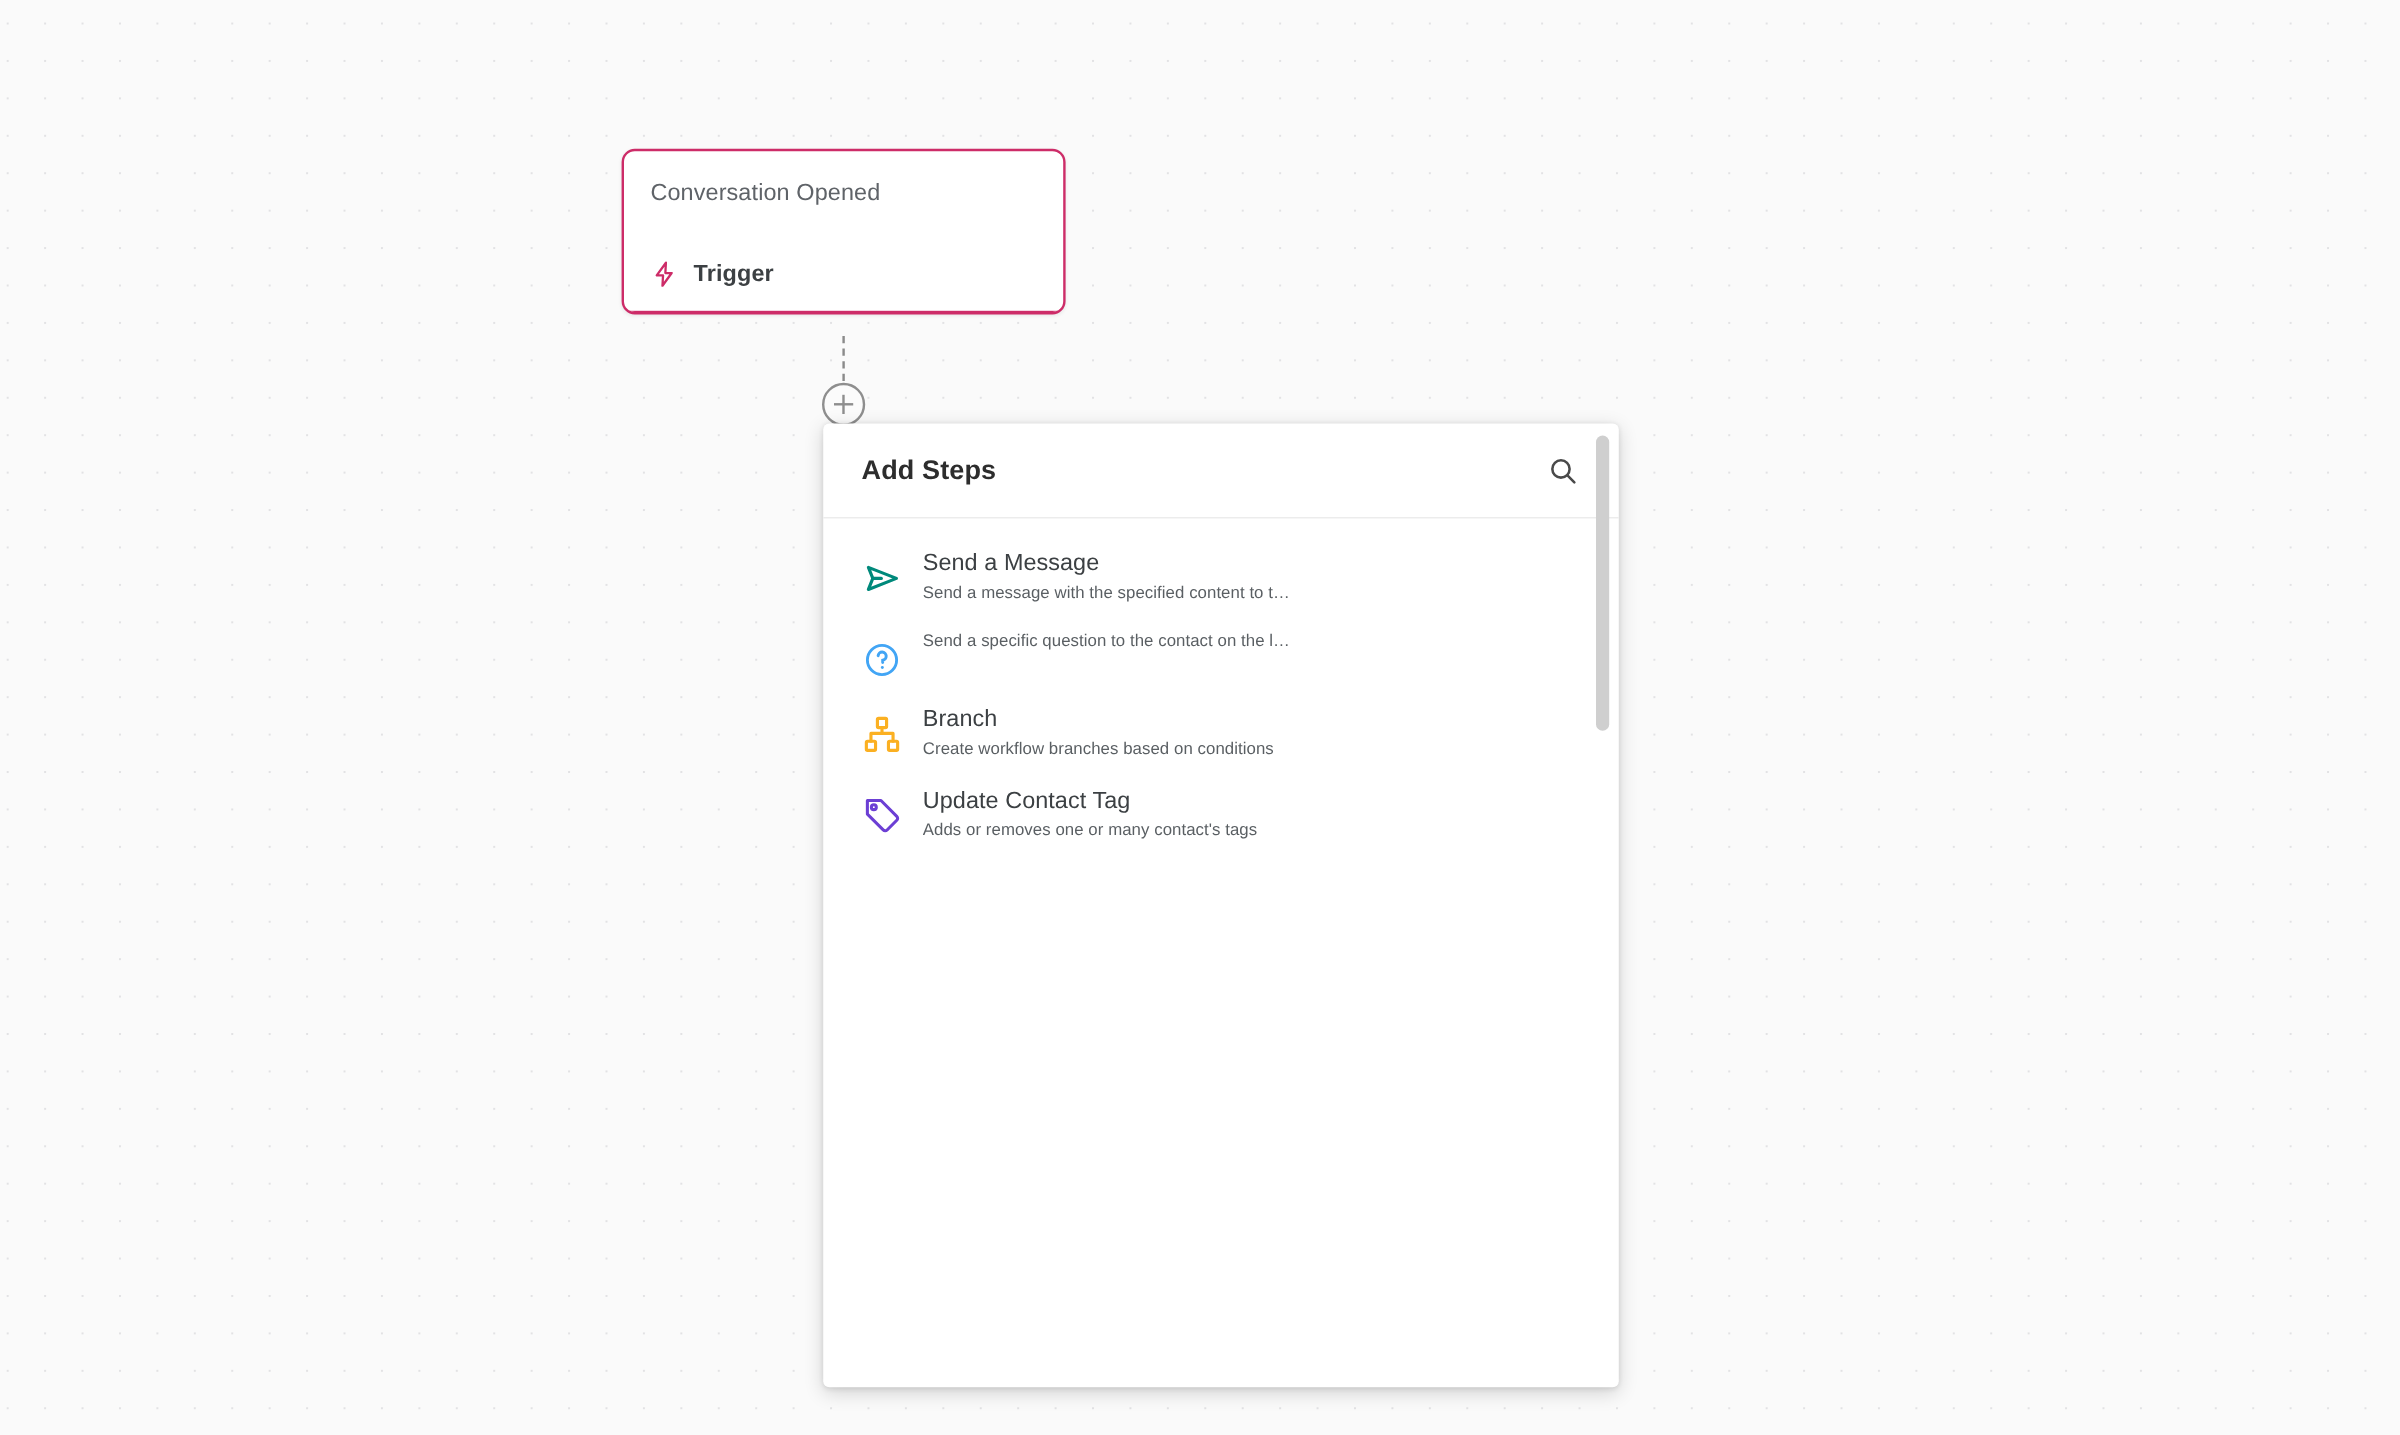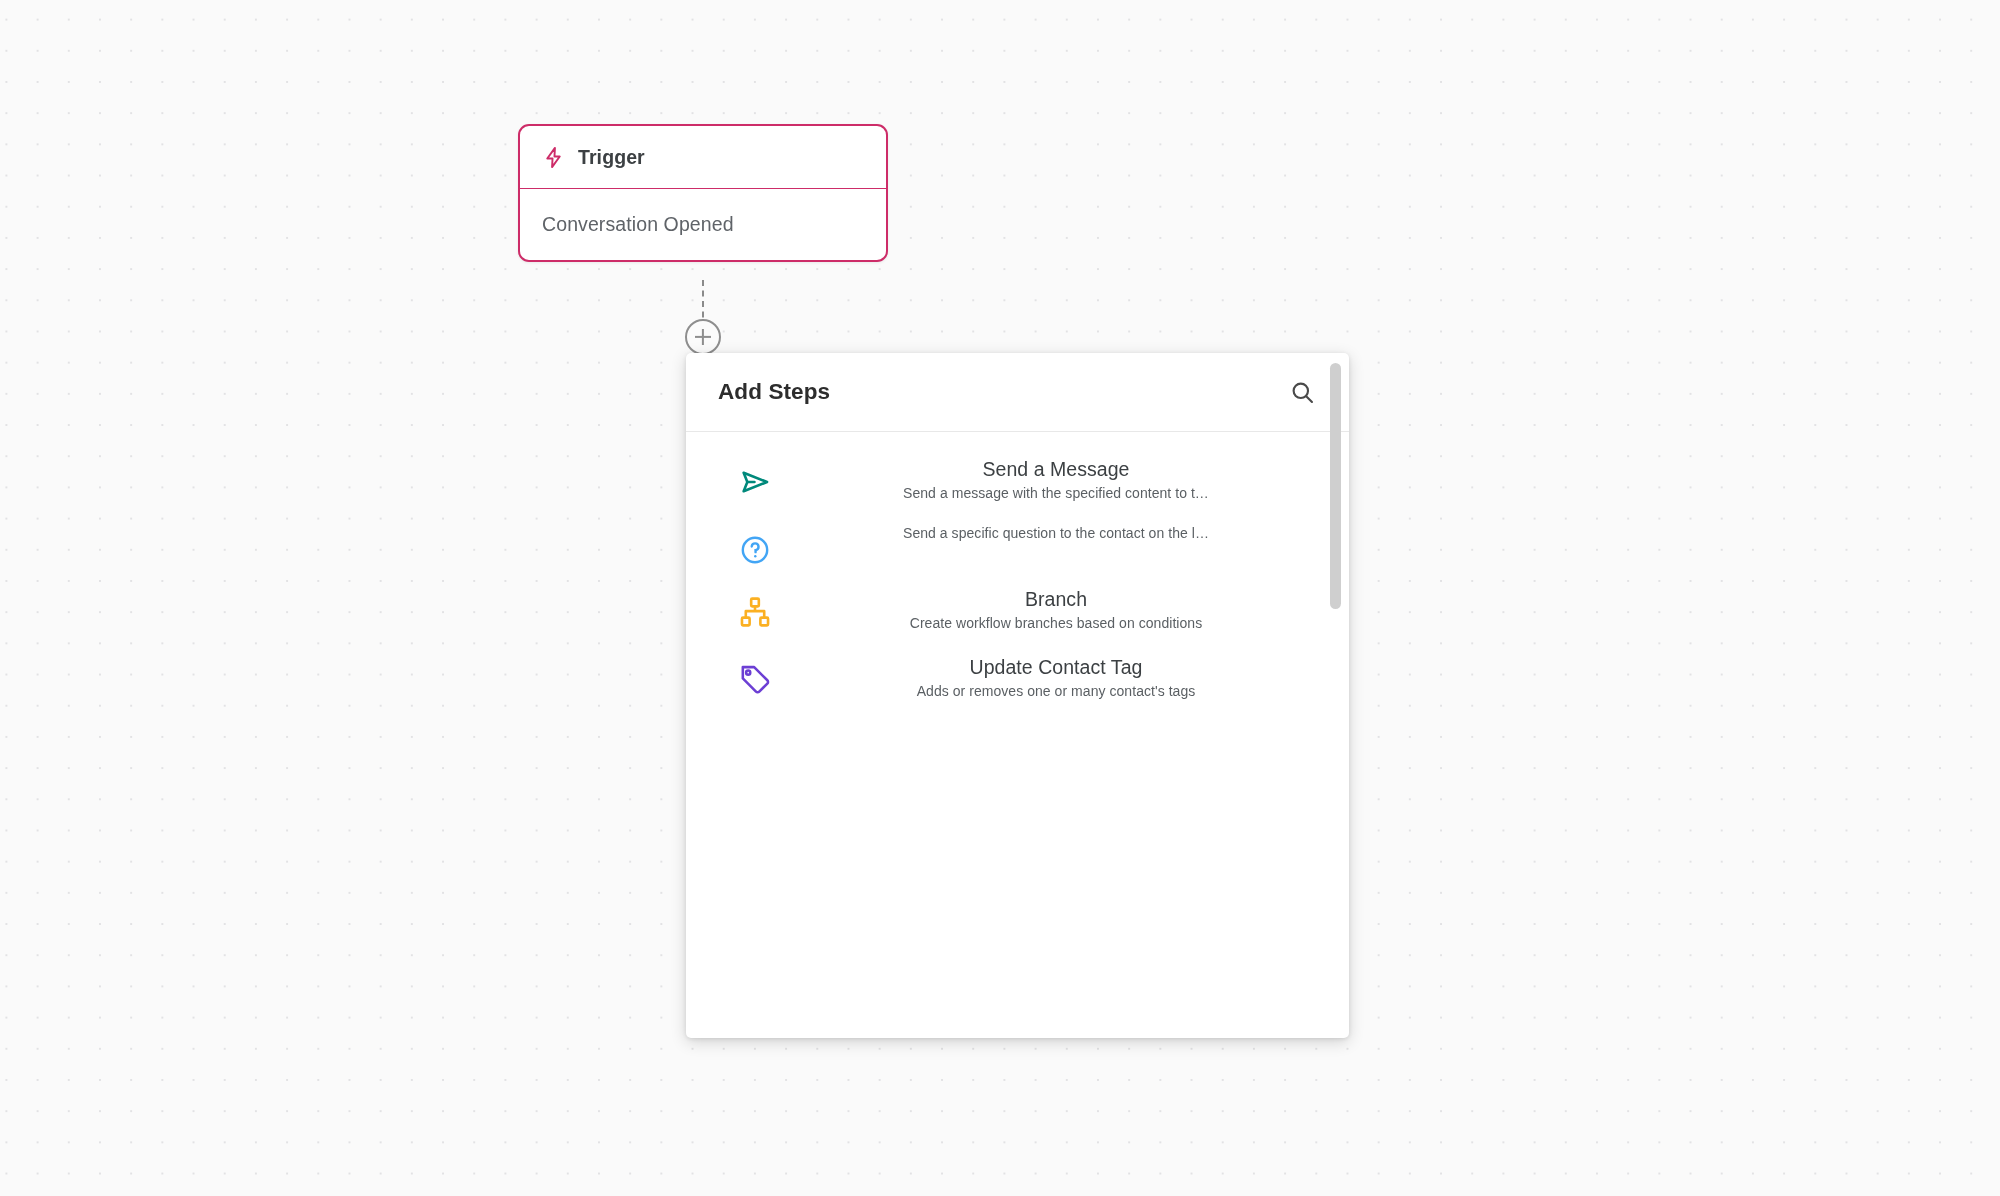"Trigger" div { order: before "Conversation Opened" -> after "Conversation Opened" }
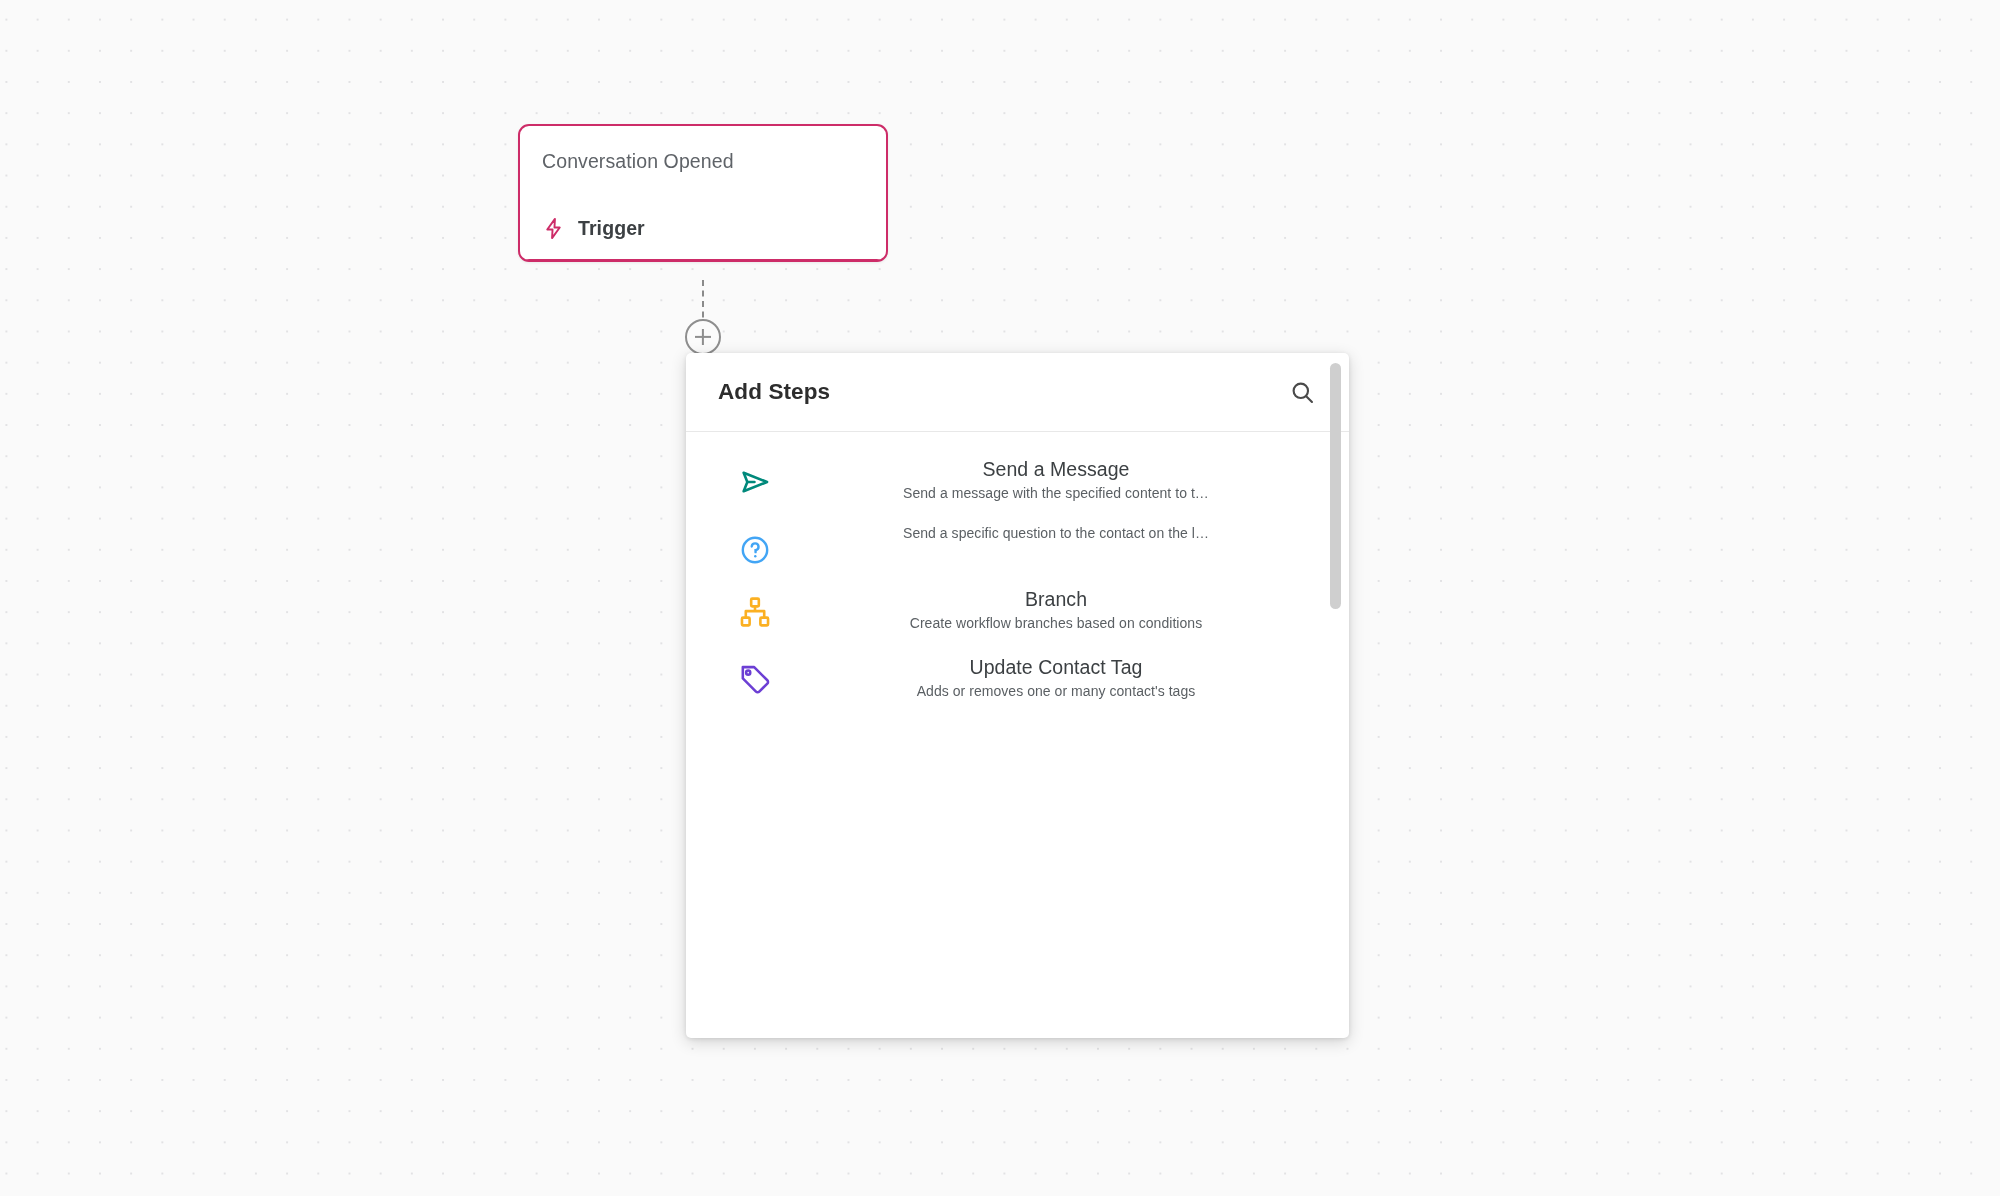"Add Steps" #add-steps-panel { height: 685px -> 803px; text-align: center -> none }
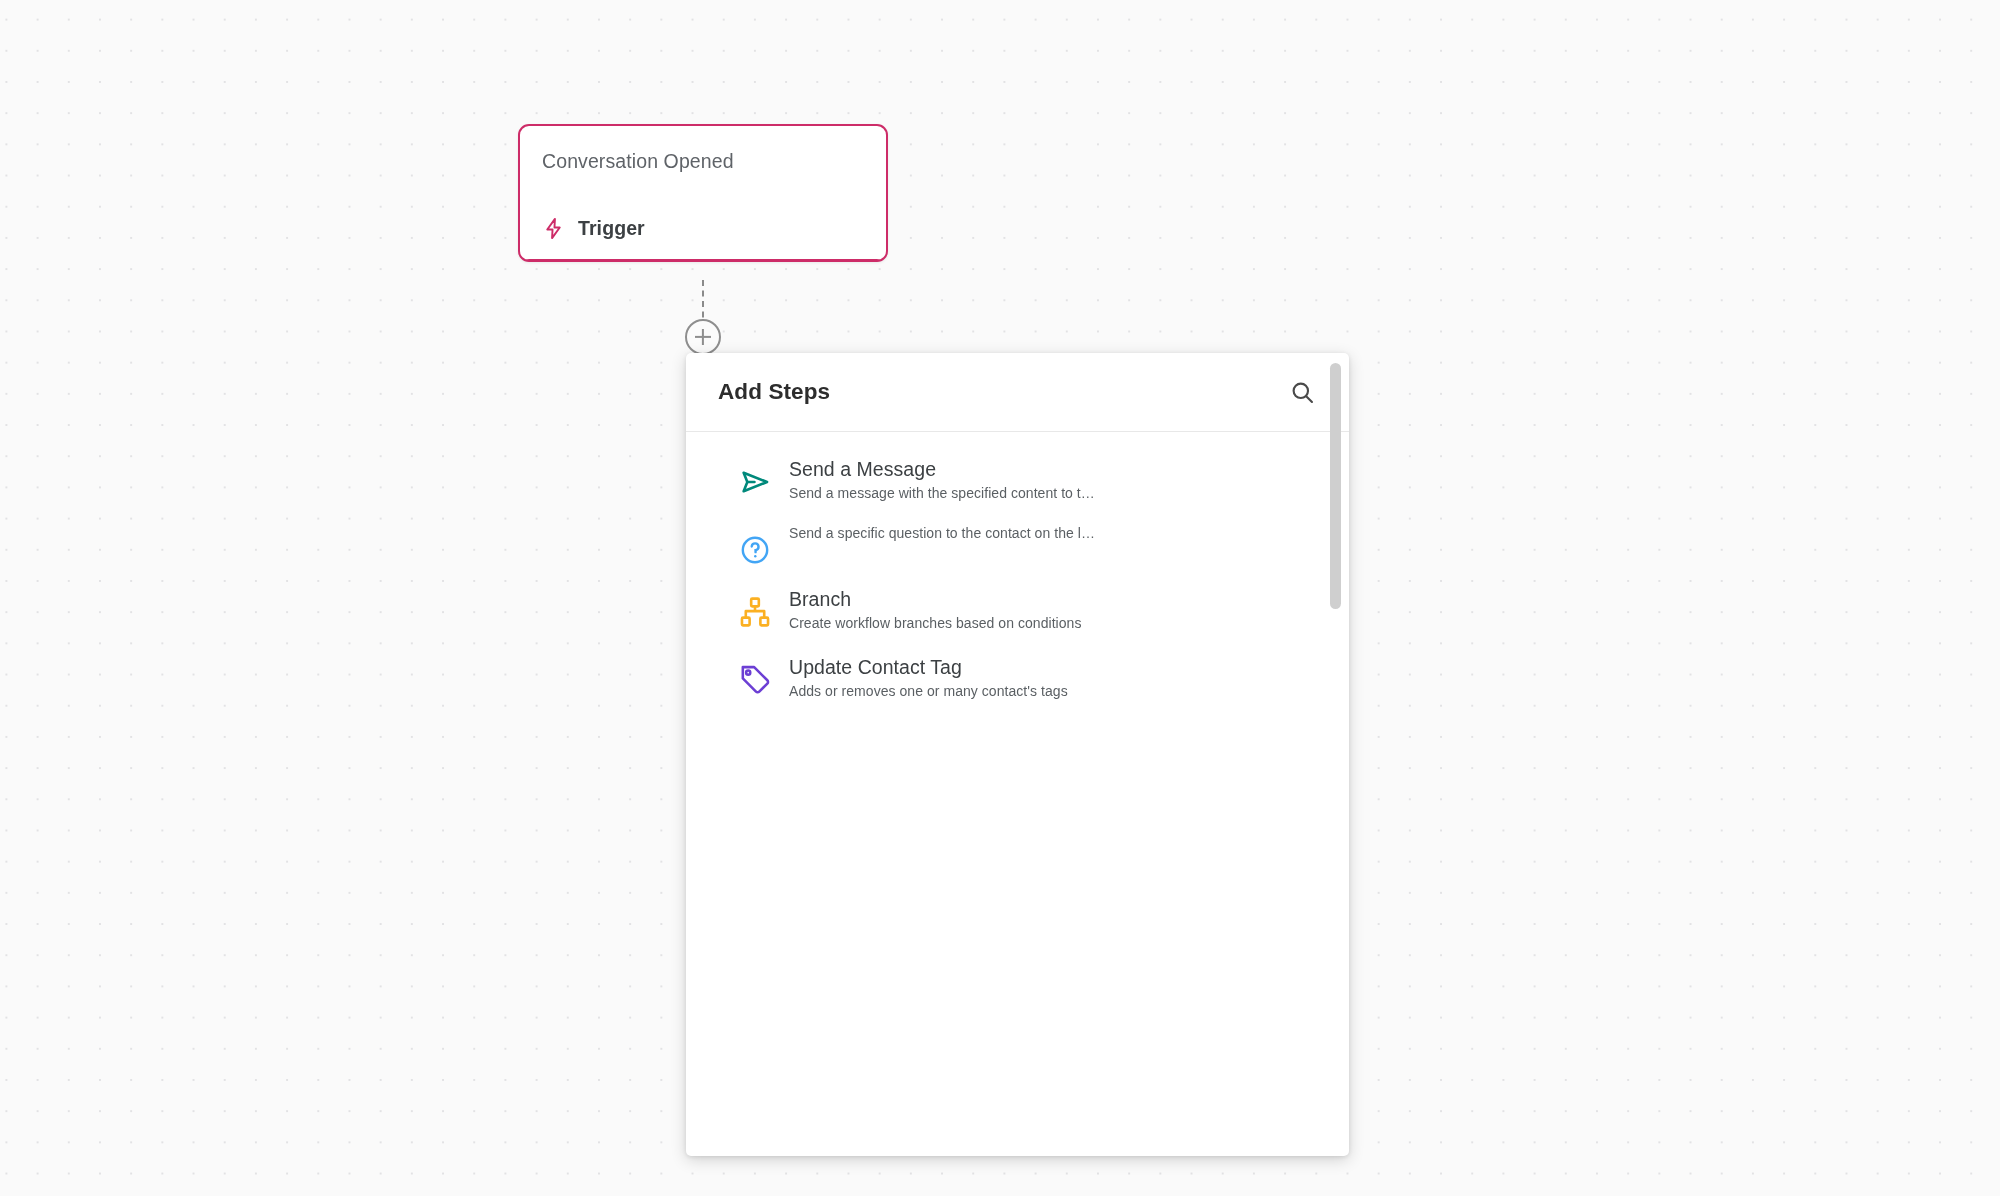"Send a Message" .step-item { padding: 9px 26px 9px 52px -> 9px 26px 9px 32px }
